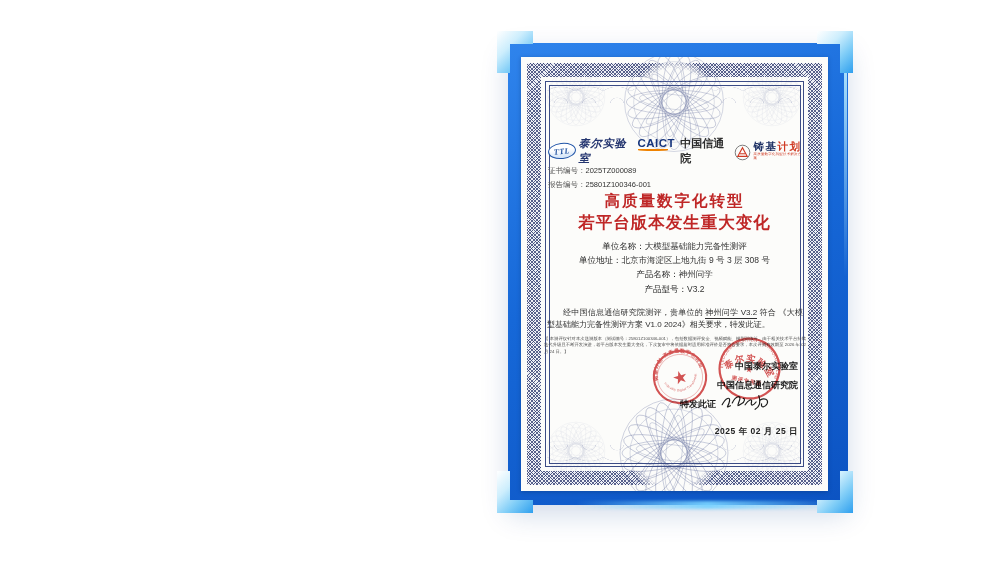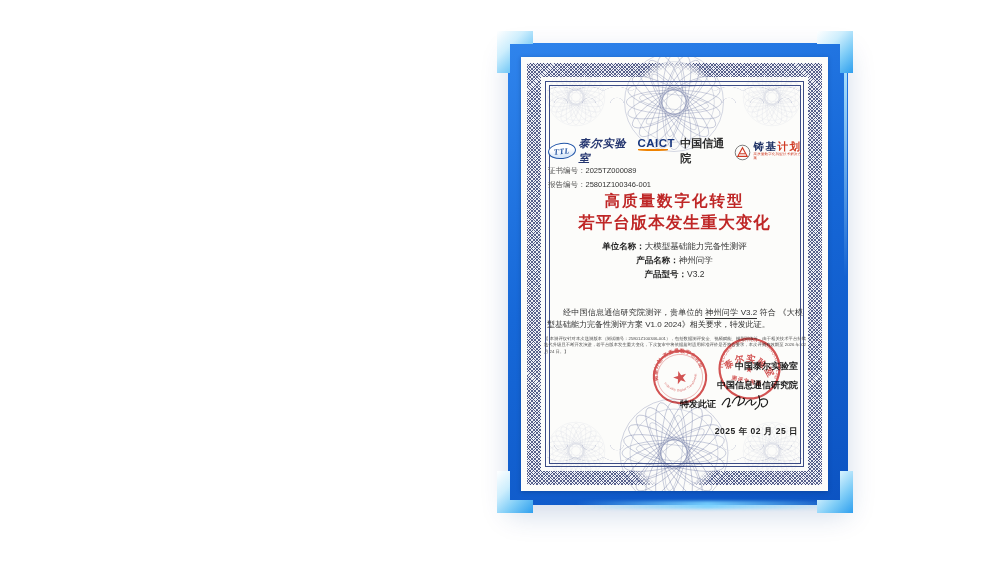"单位名称：" .fields .f-lbl { font-weight: 700 -> 400 }
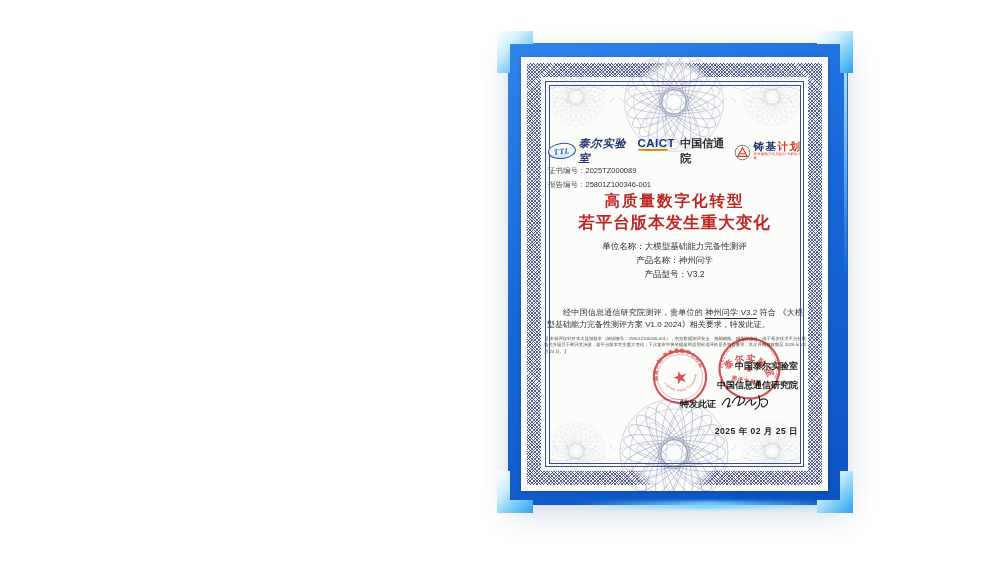"单位地址：北京市海淀区上地九街 9 号 3 层" div { html: none -> <div><span>单位地址：</span><span>北京市海淀区上地九街 9 号 3 层 308 号</span></div> }
